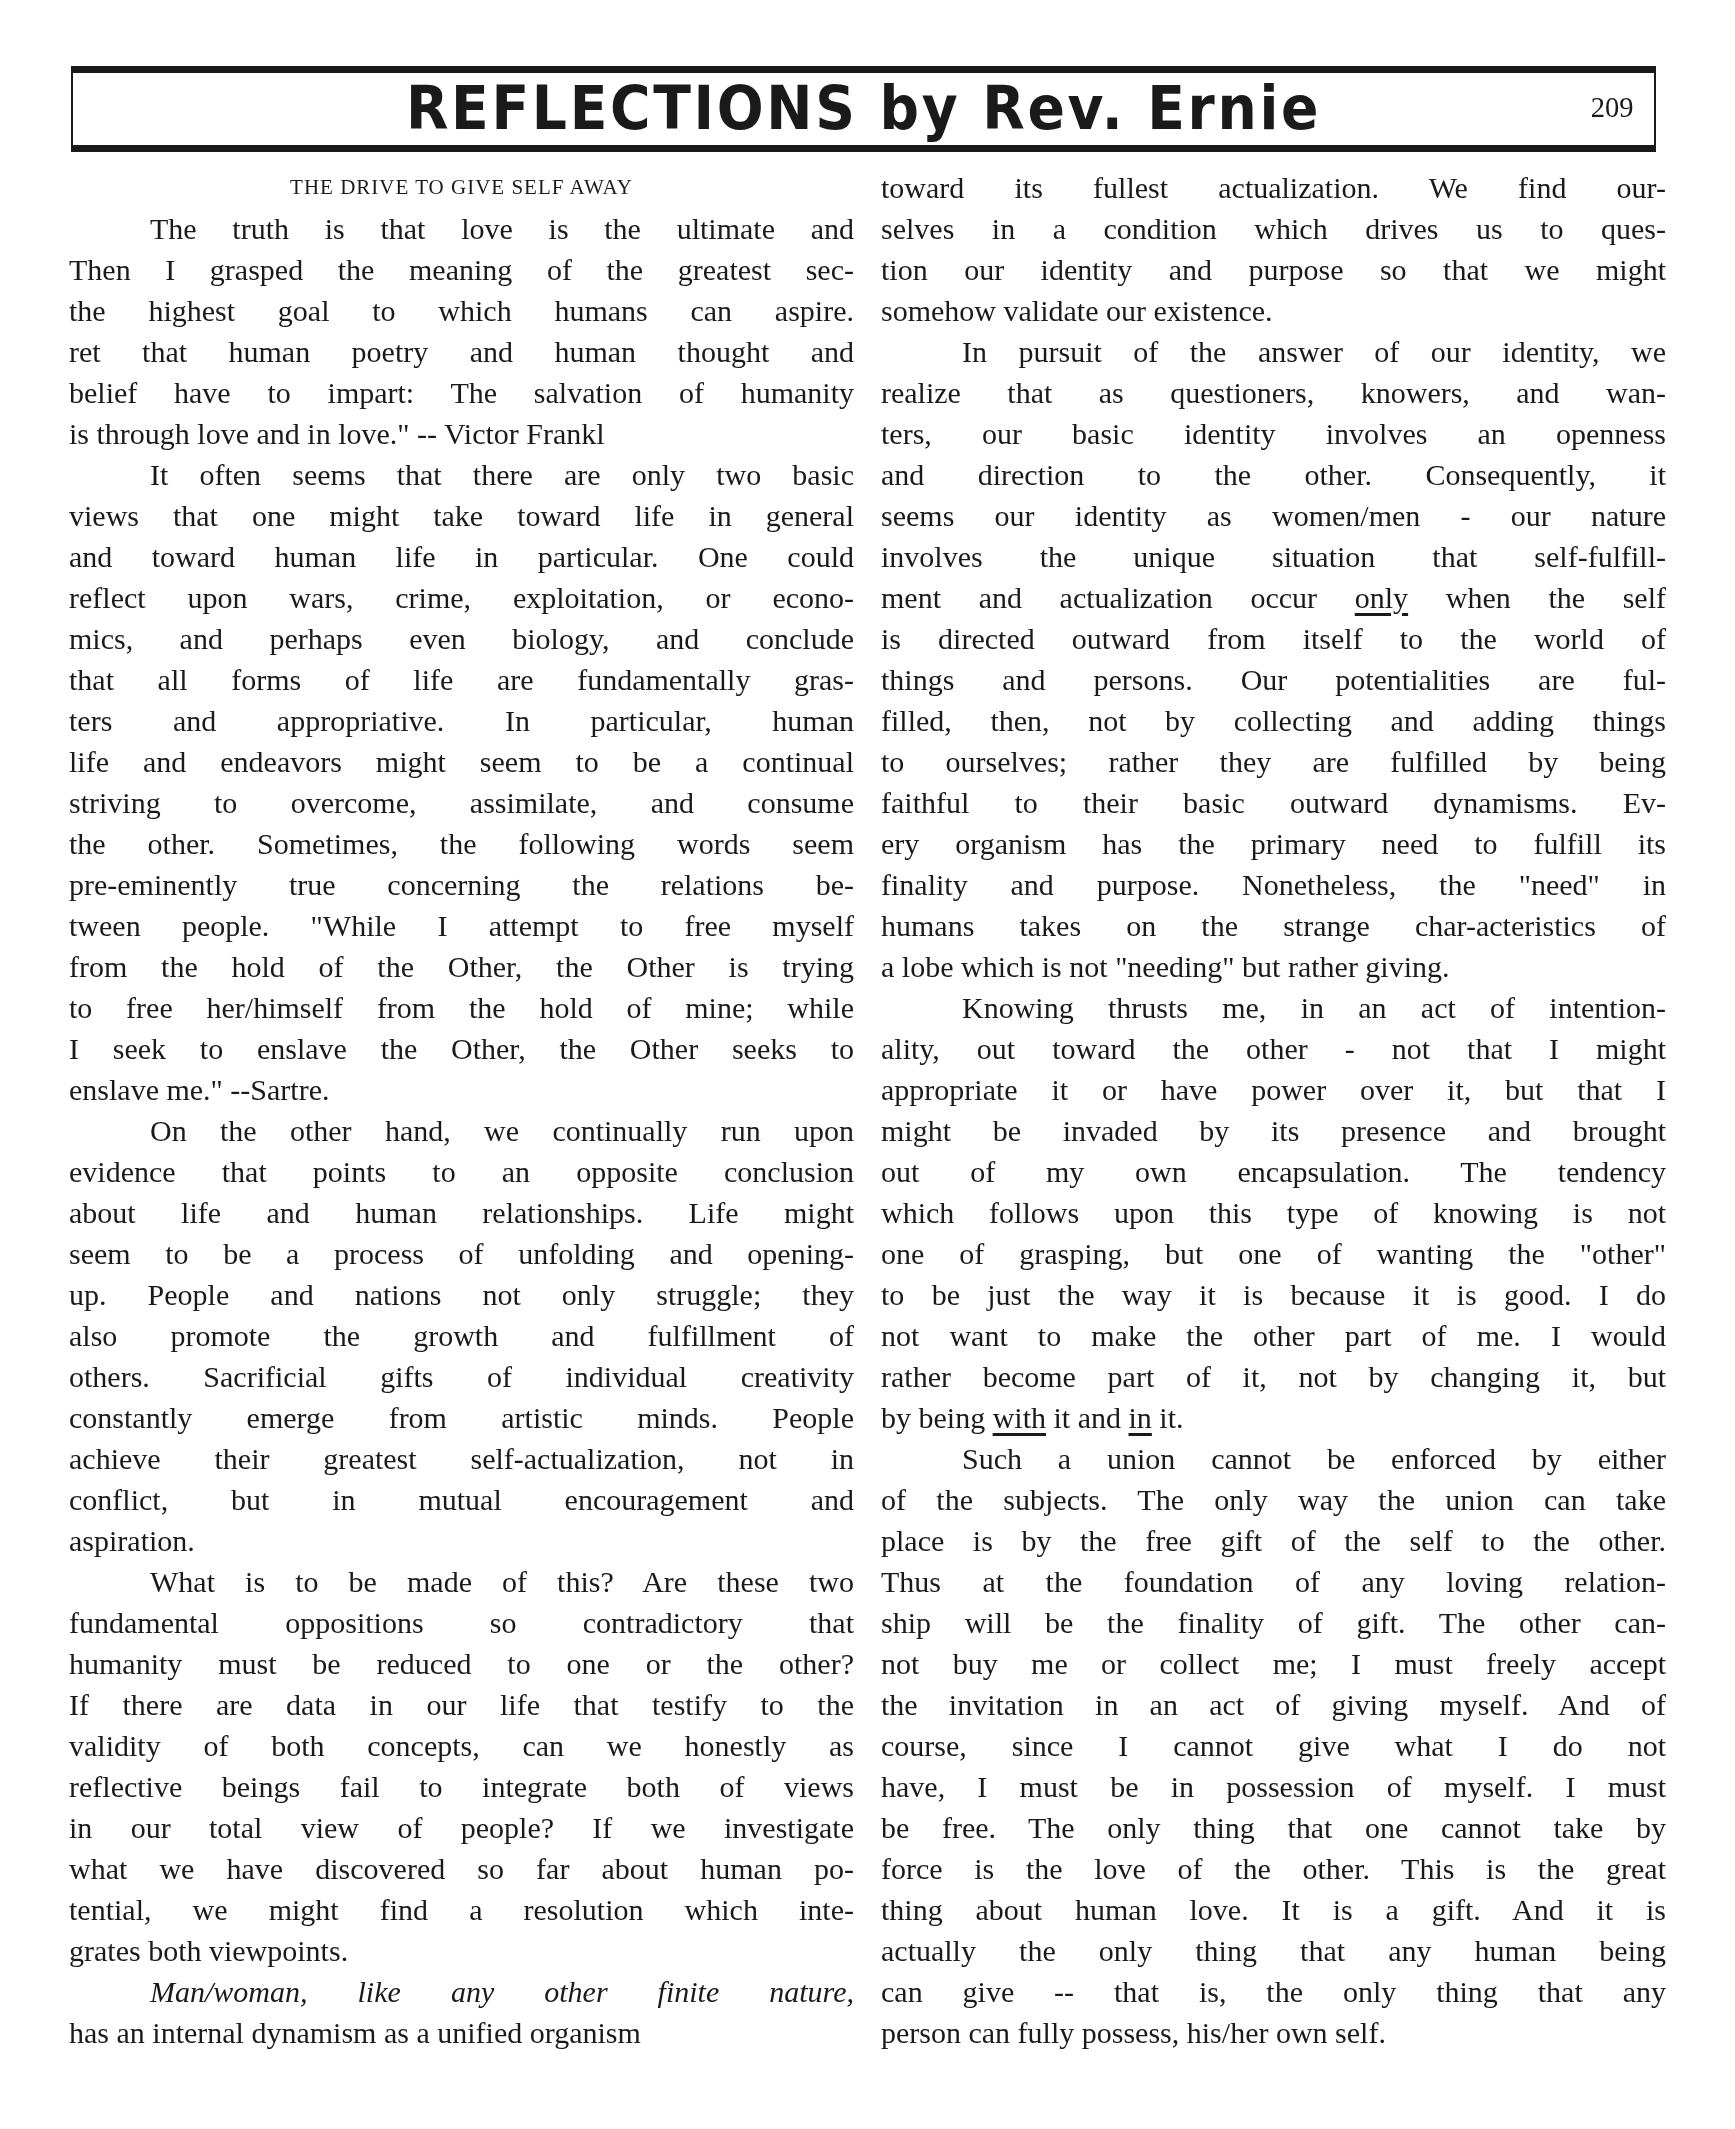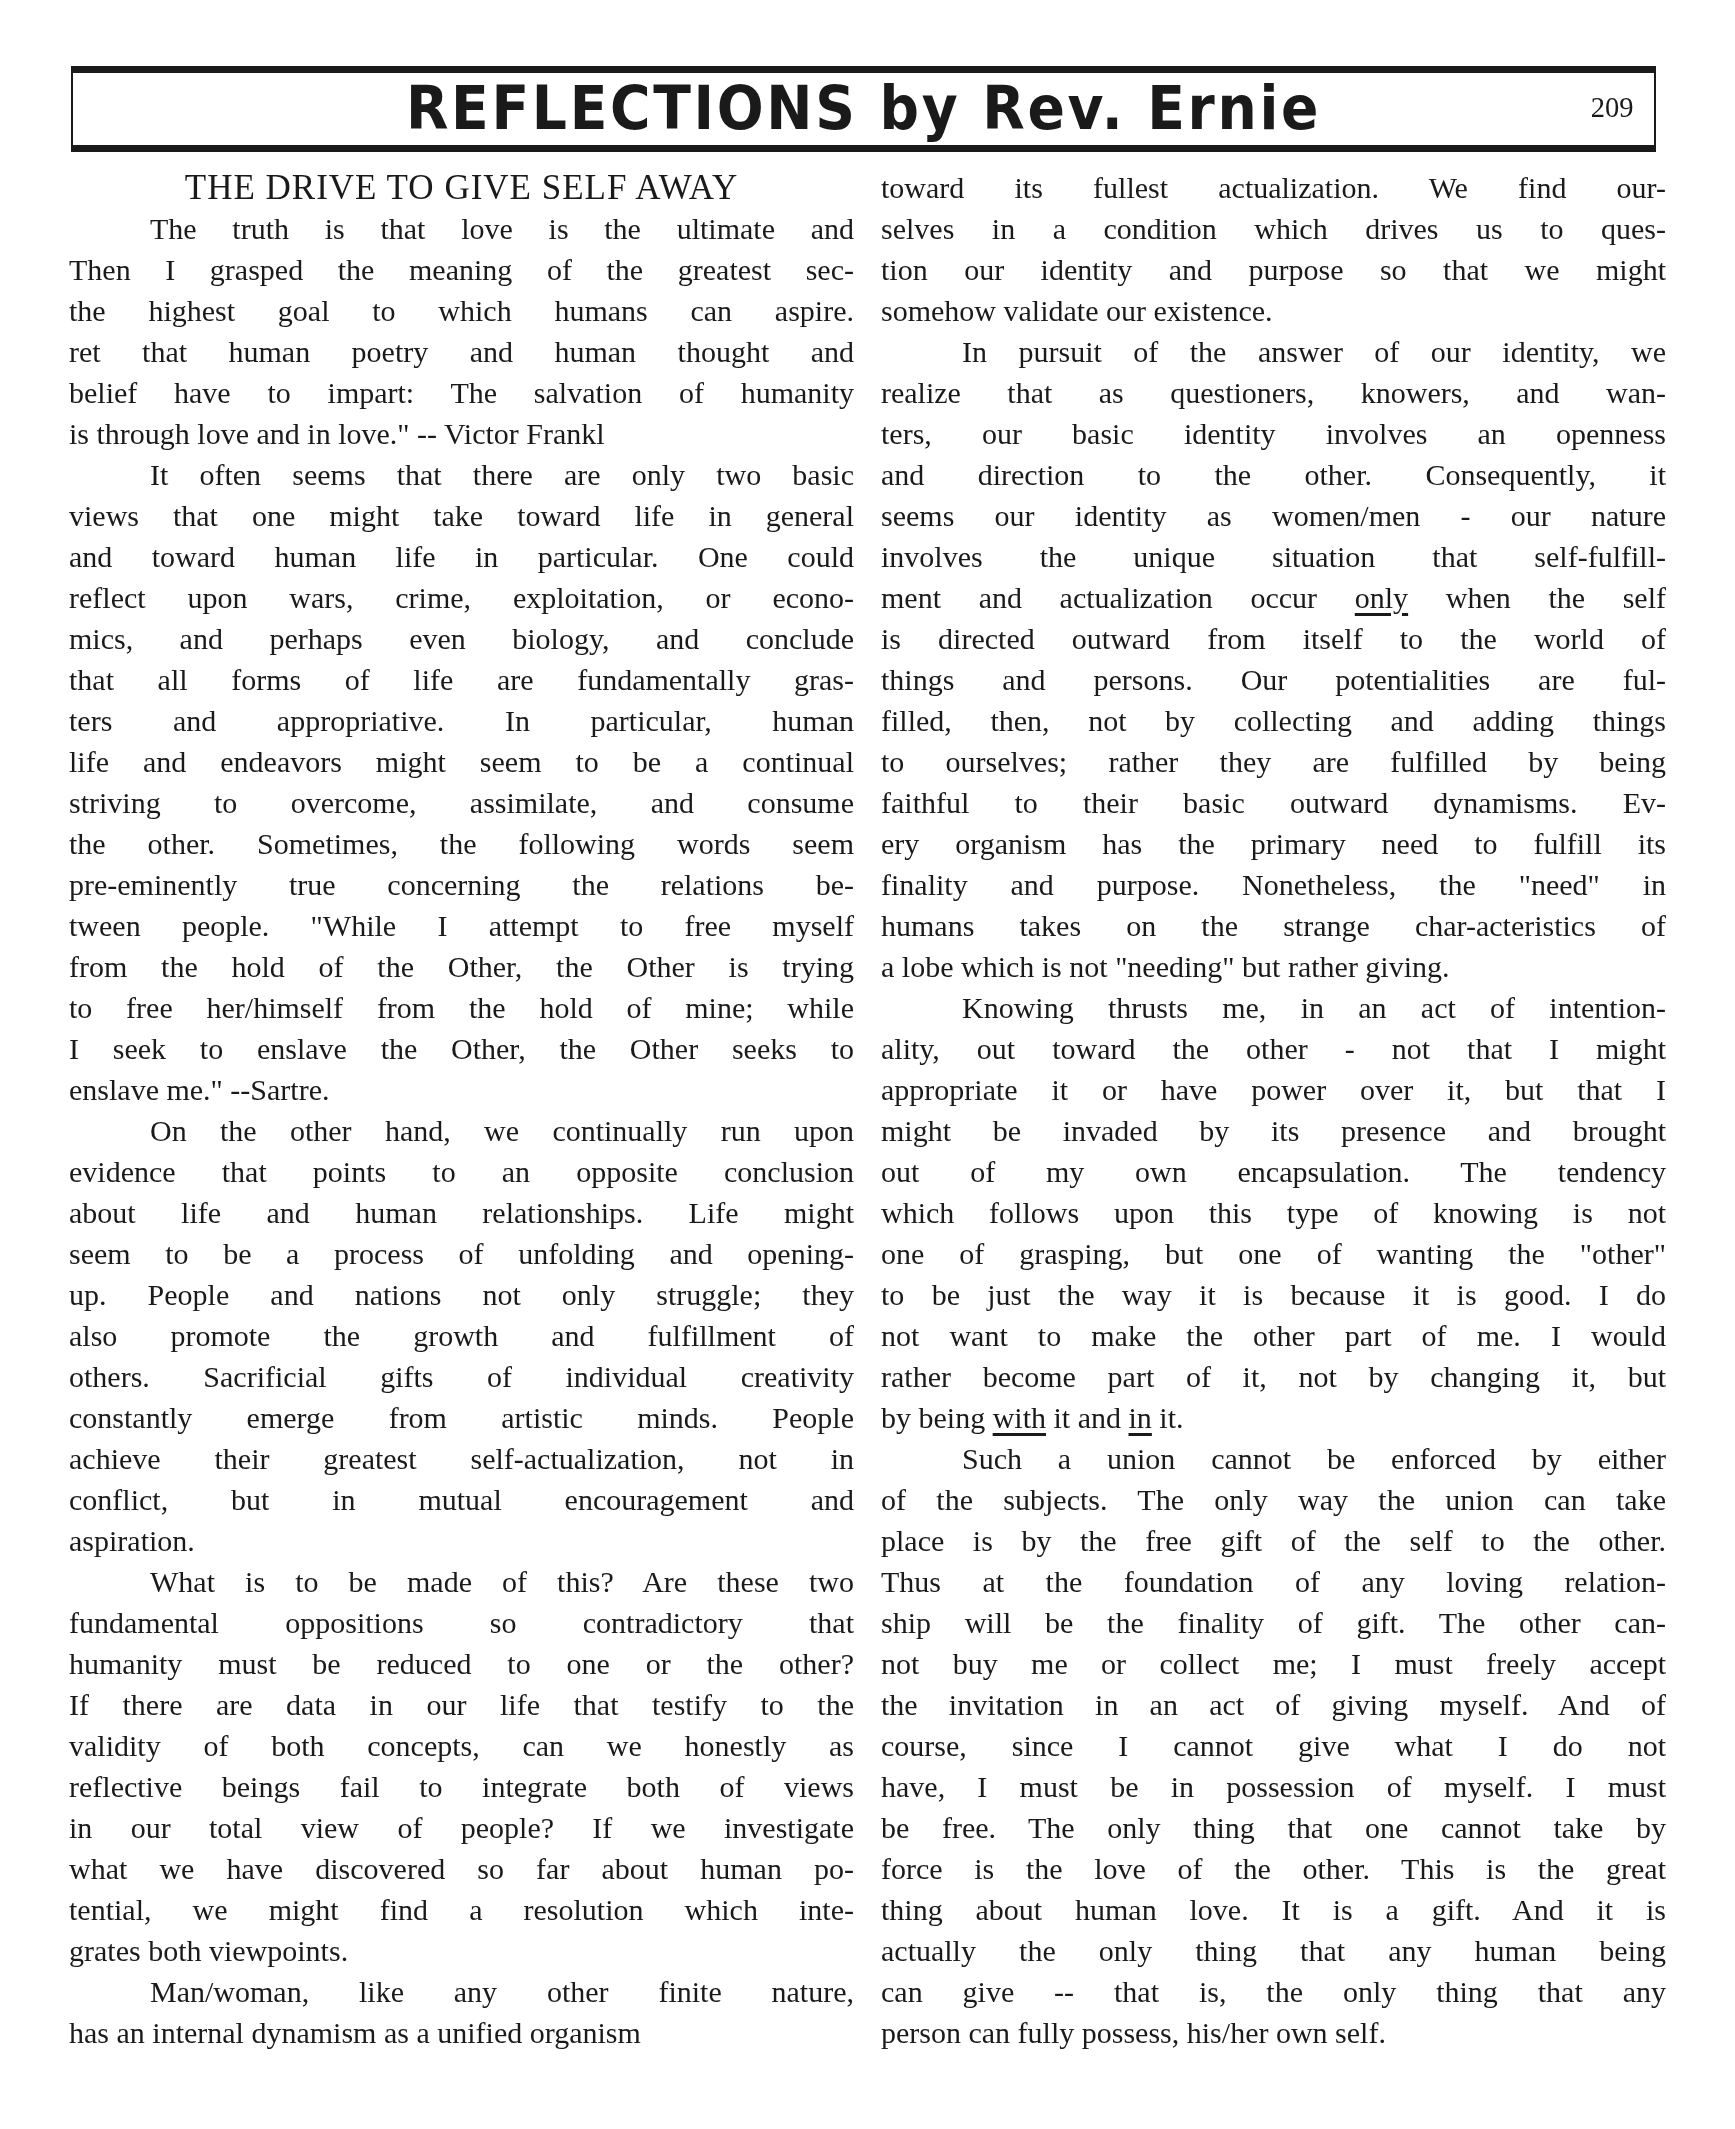"THE DRIVE TO GIVE SELF" .heading { font-size: 35px -> 21px }
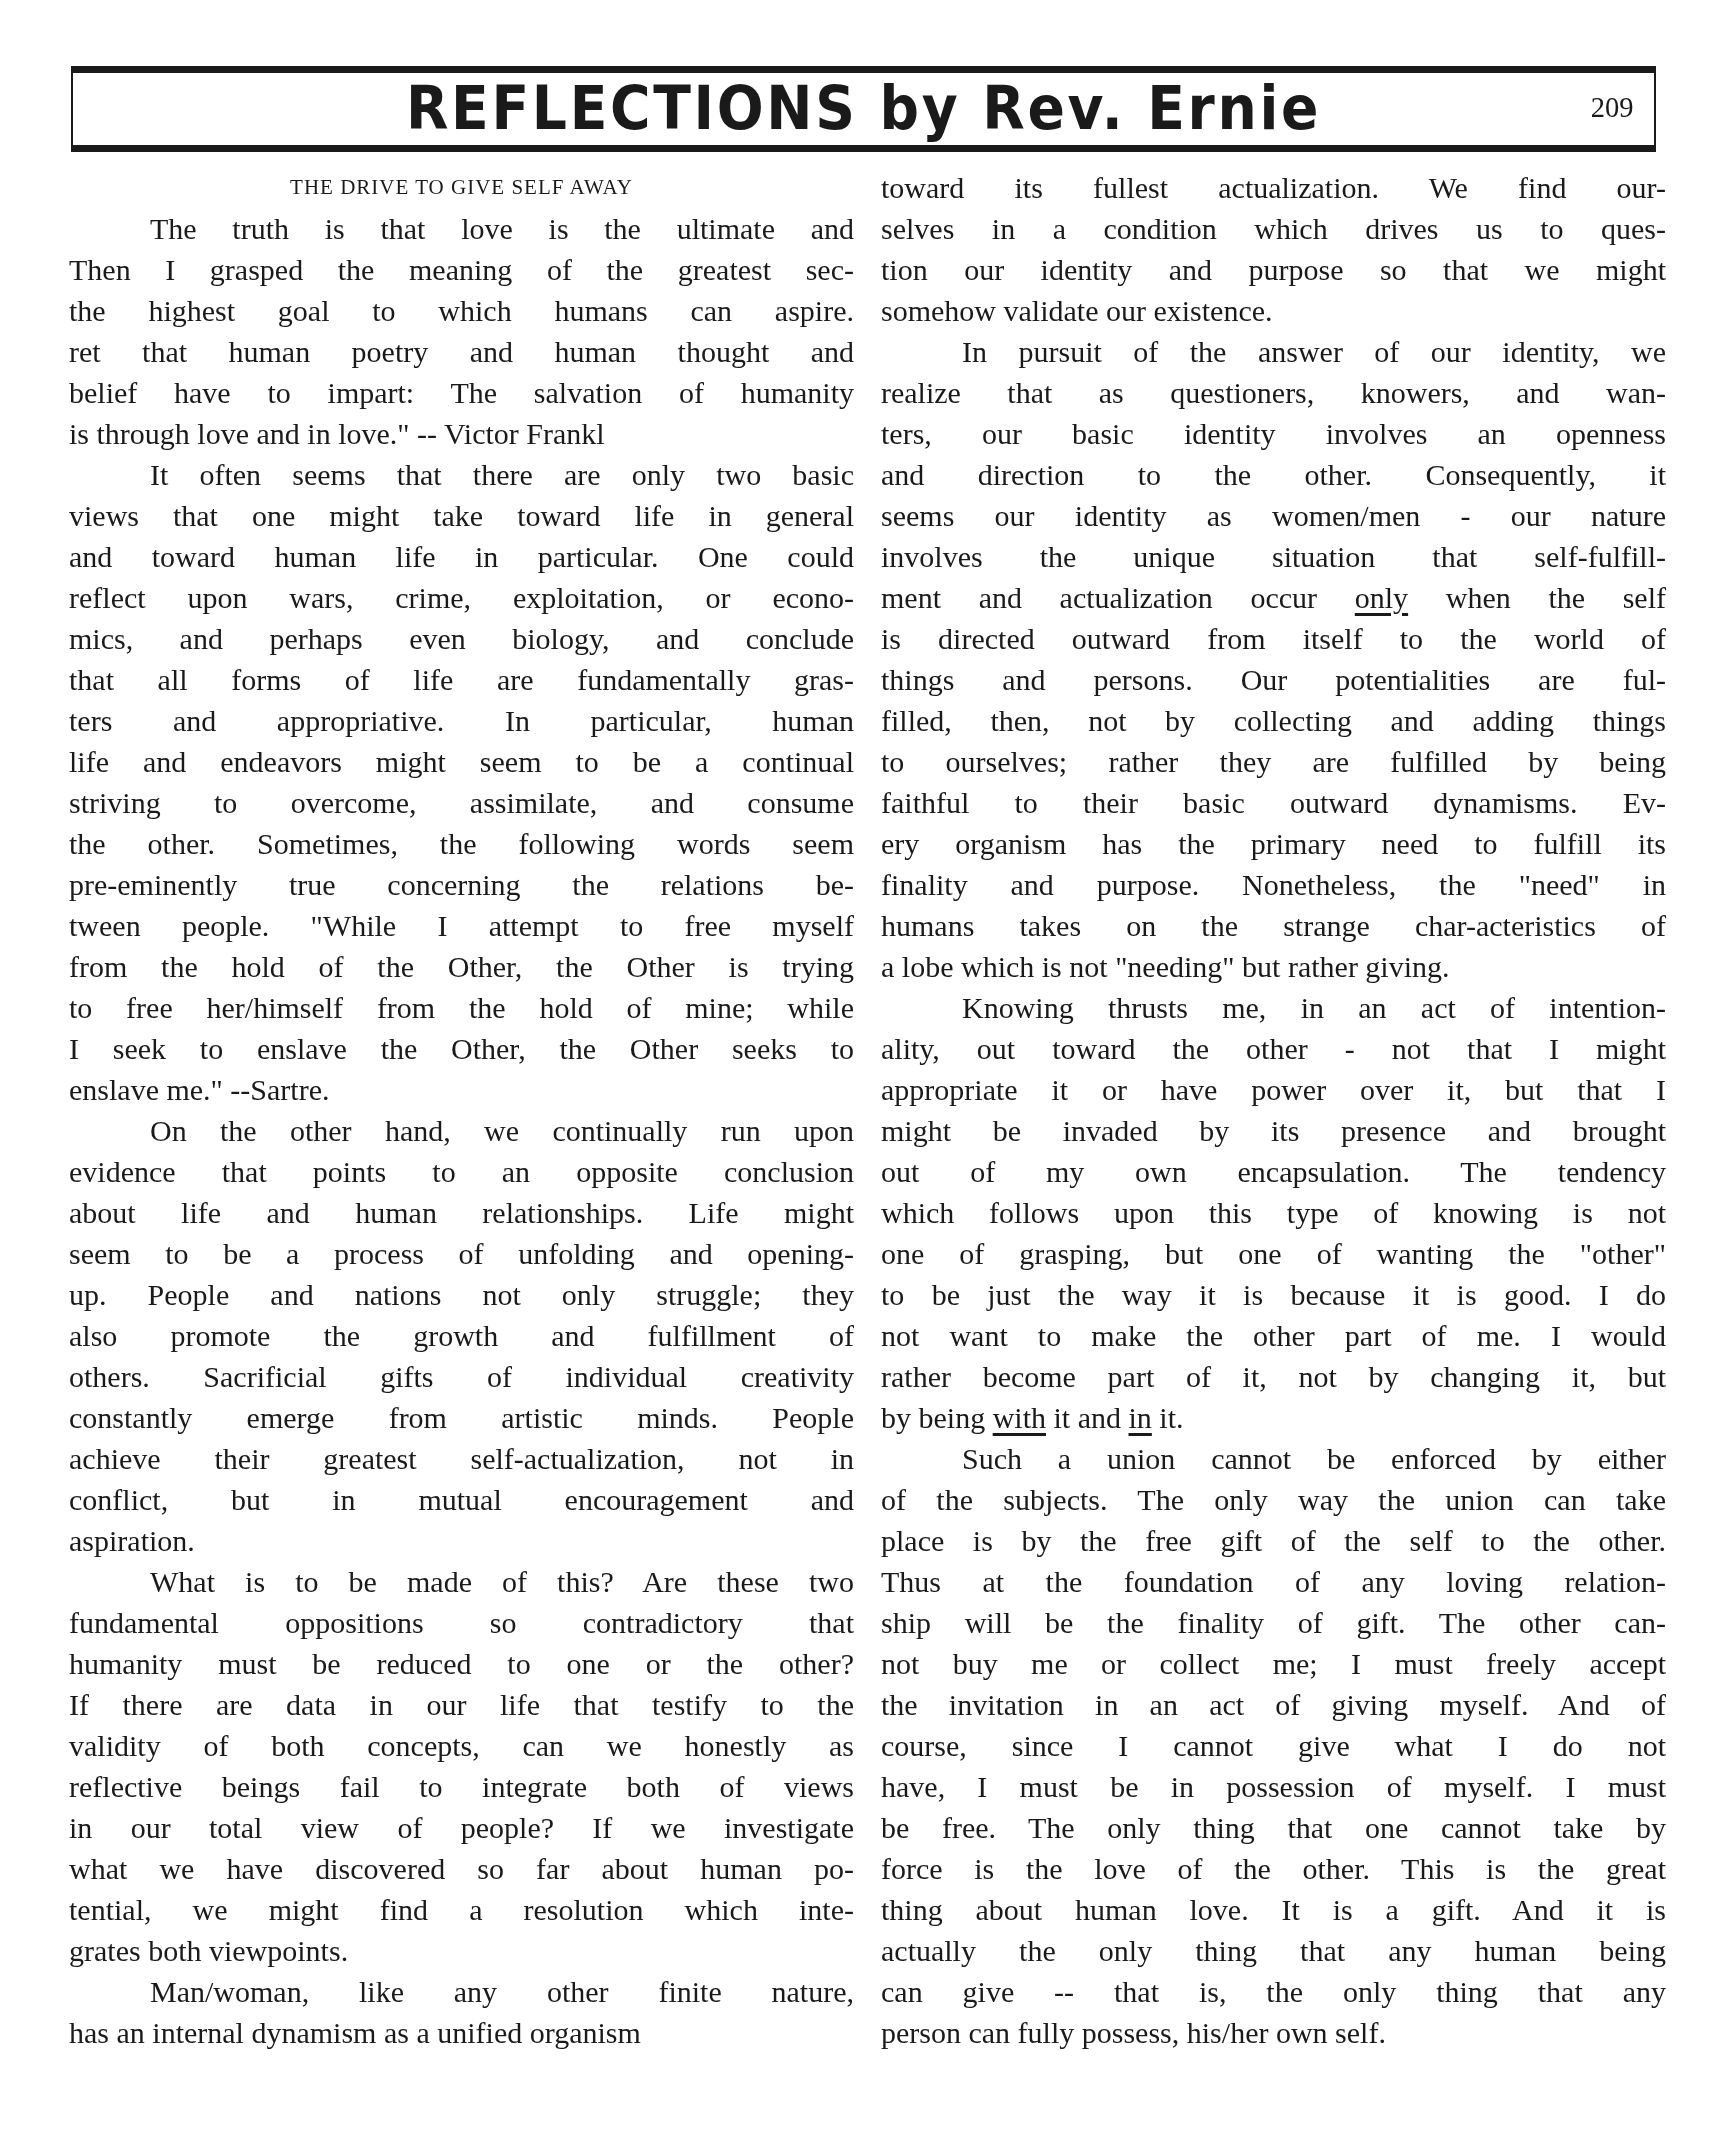"Man/woman, like any other finite" span.line { font-style: none -> italic }
